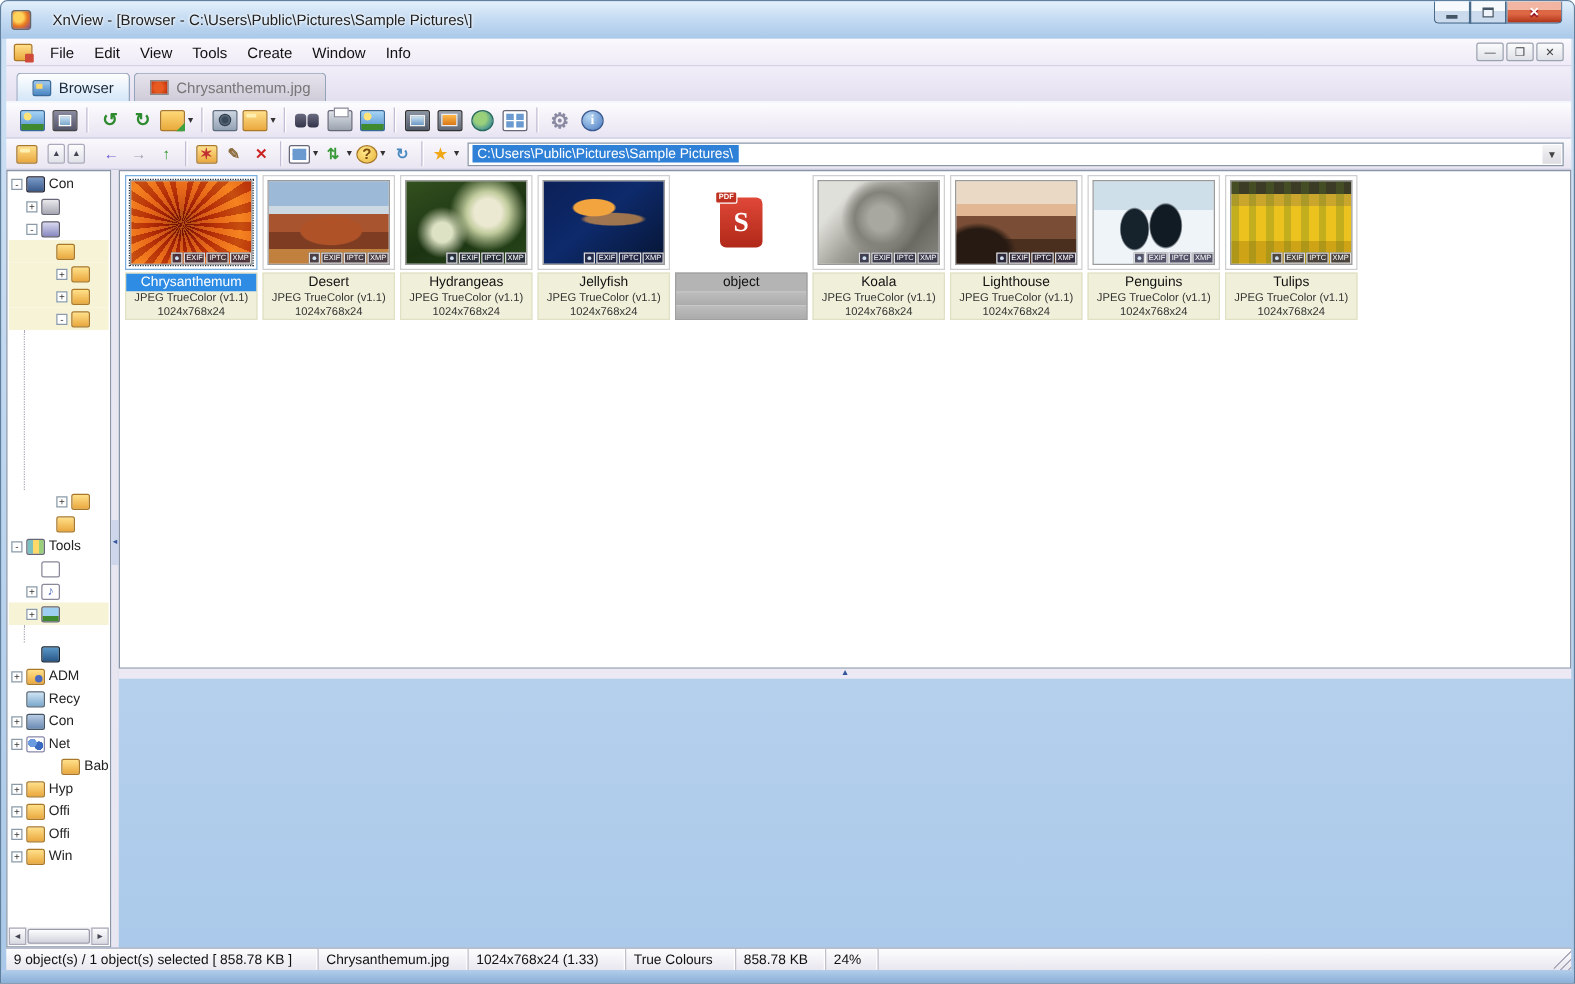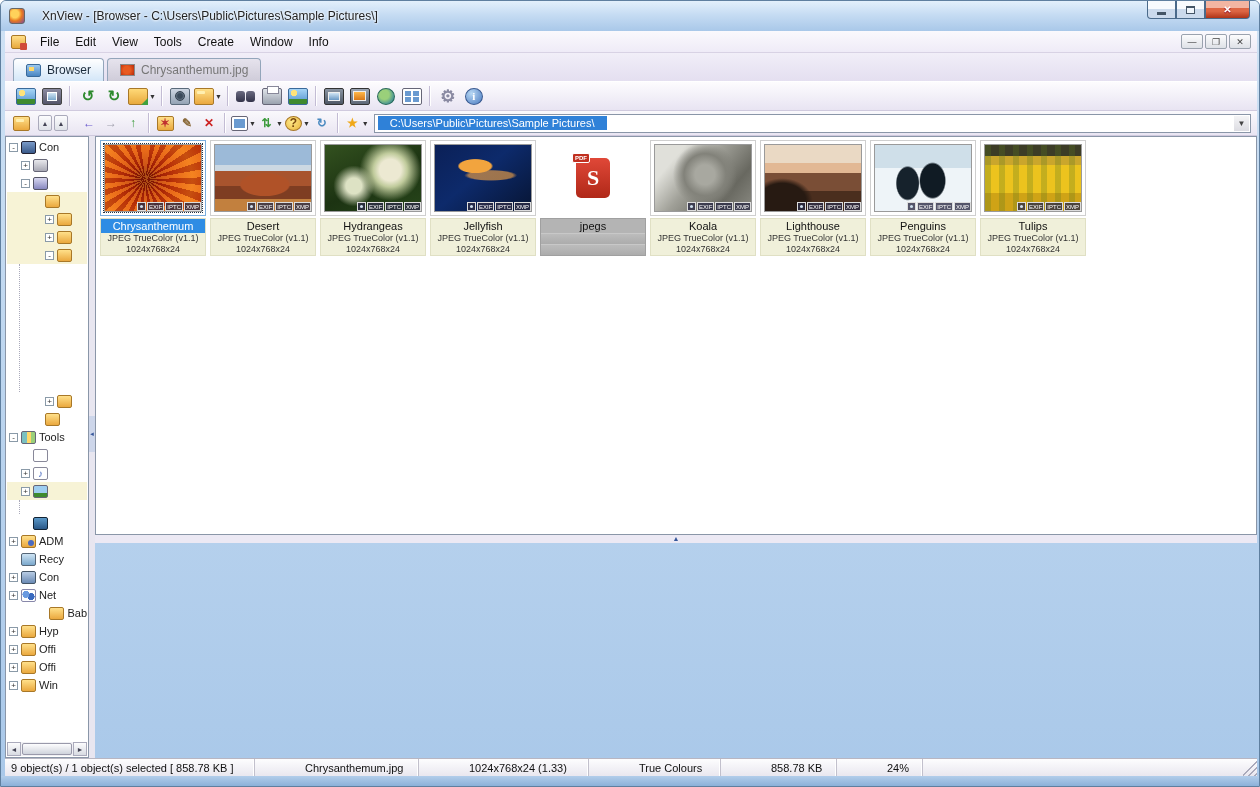"C:\Users\Public\Pictures\Sample" .addr-sel { padding: 1px 12px -> 1px 4px }
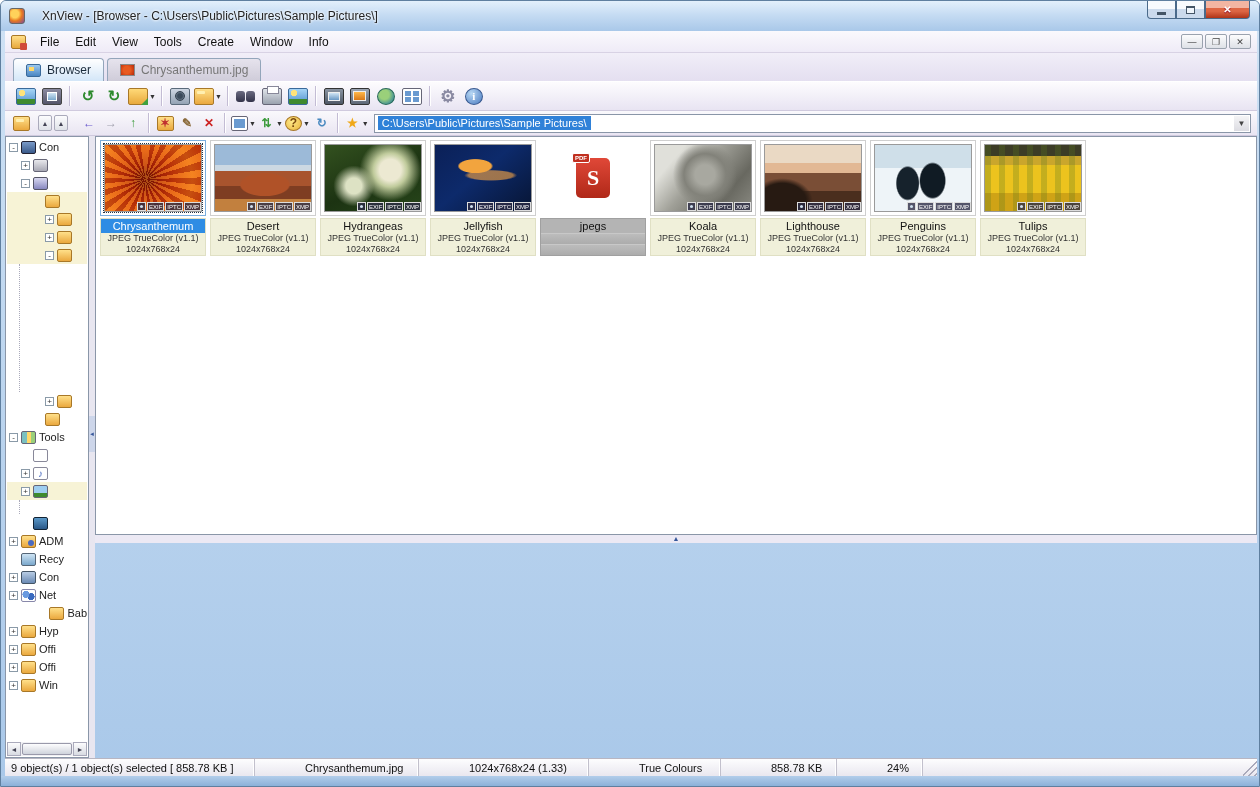"jpegs" div.thumb-name { text: jpegs -> object }
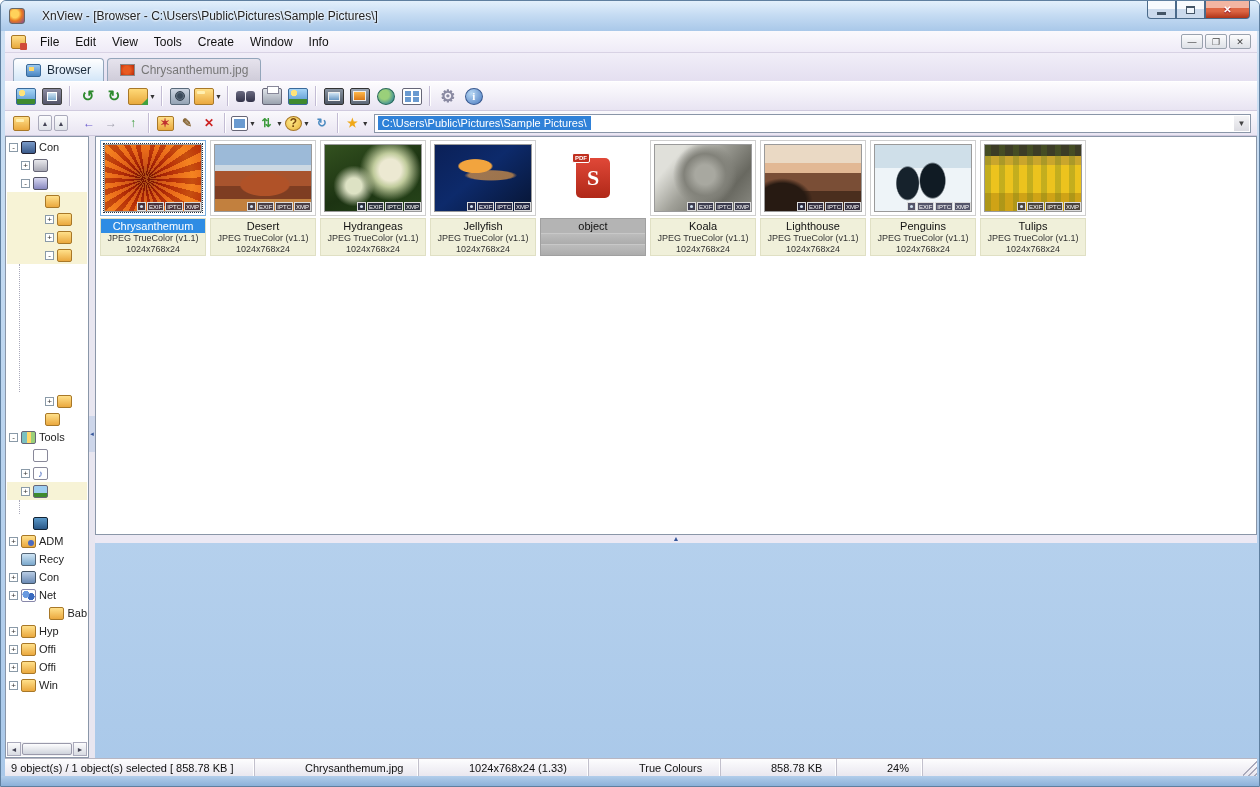"9 object(s) / 1 object(s)" .statusbar { gap: 44px -> none }
